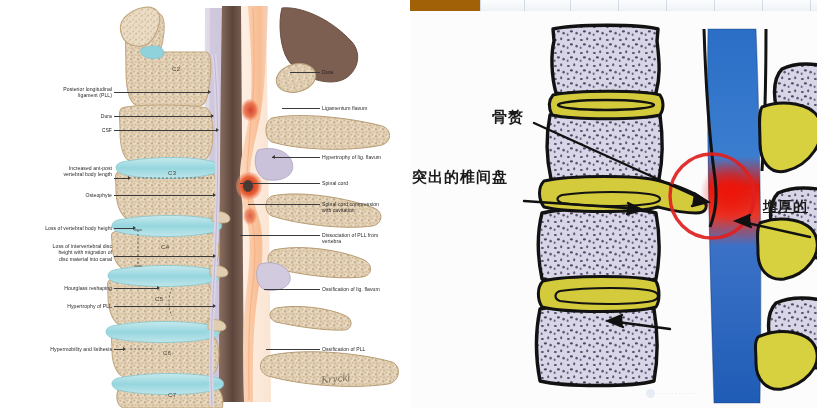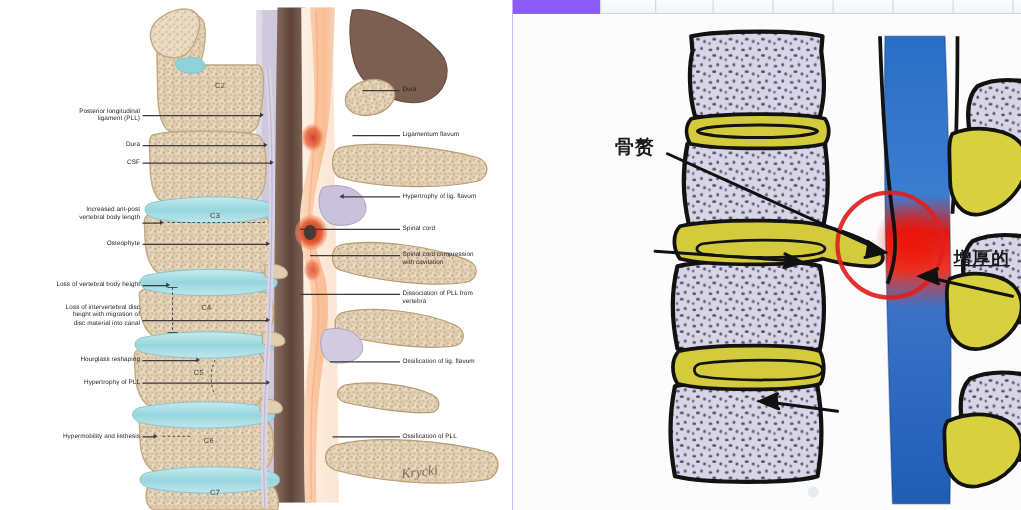"骨赘" .panel-right { background: #8b5cf6 -> #a16207 }
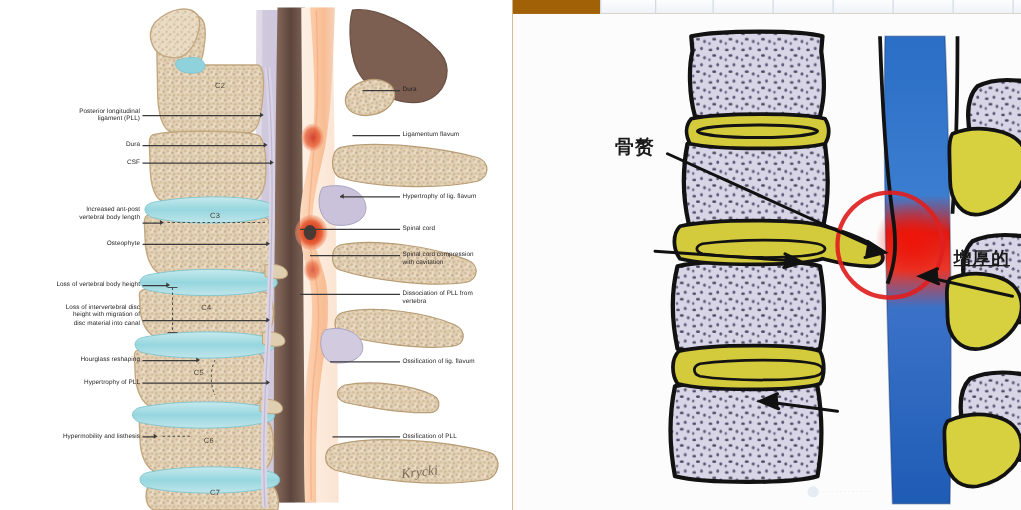"突出的椎间盘" div.cn-lbl { html: none -> <div>突出的椎间盘</div> }
